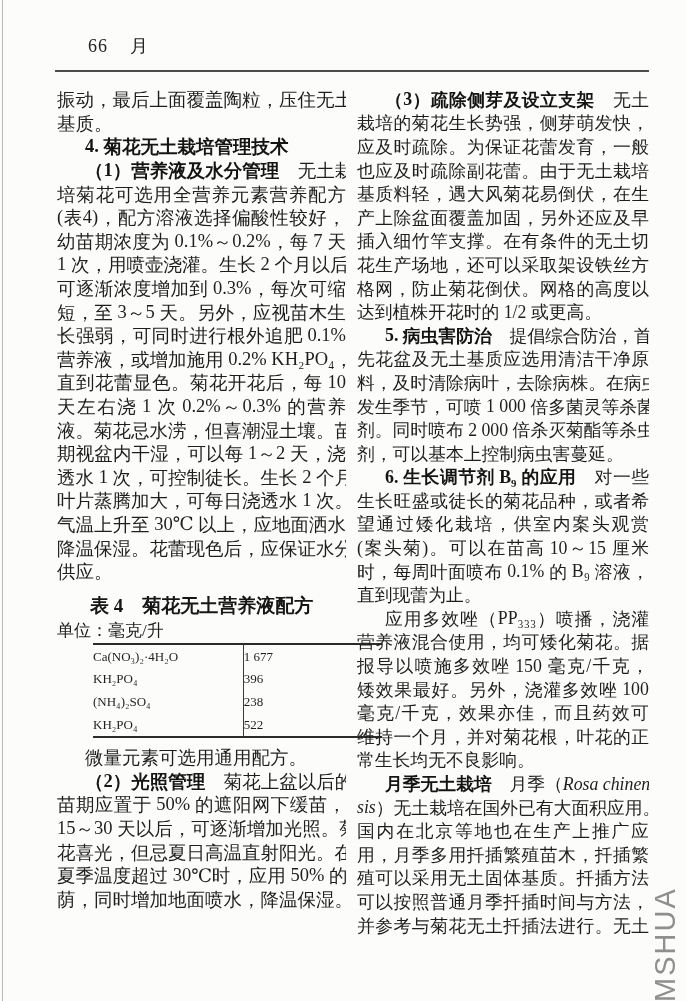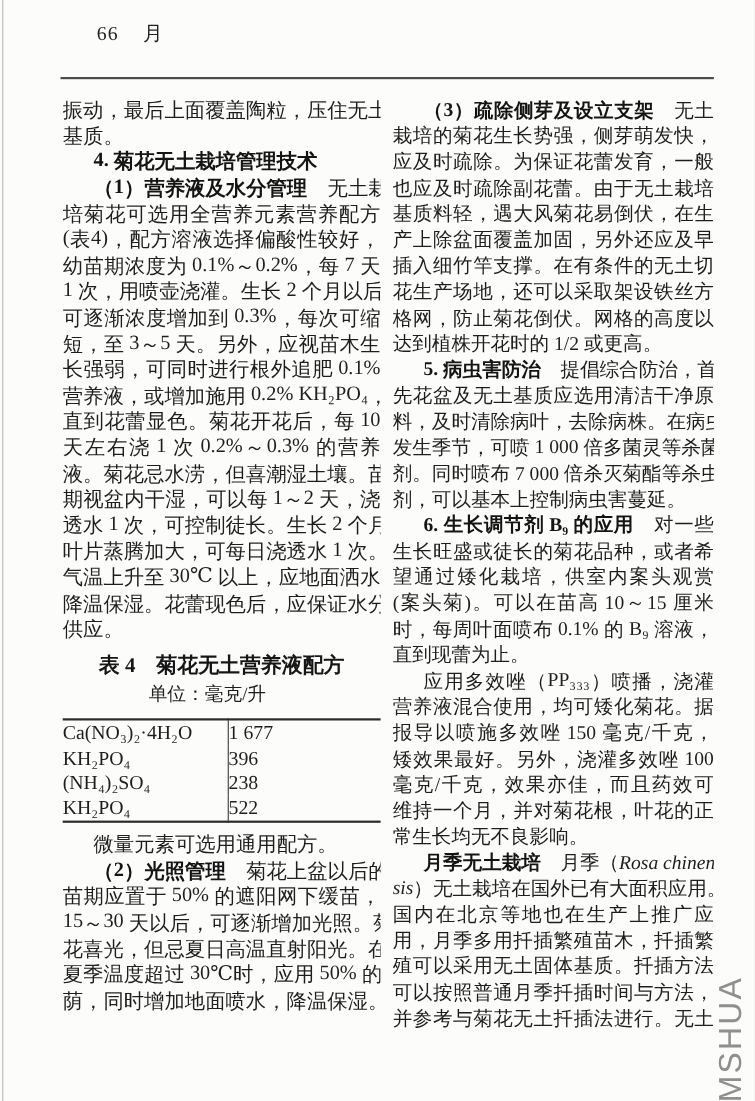"66 月" .hdr { top: 18px -> 34px }
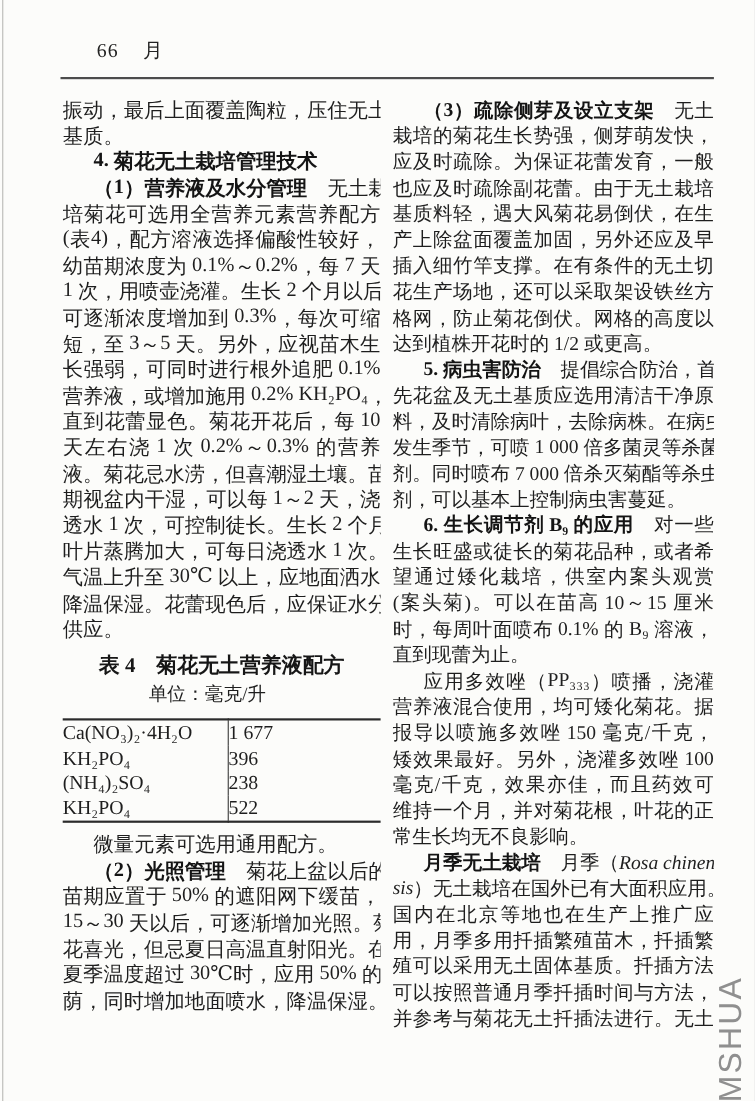"7 000" span { text: 7 000 -> 2 000 }
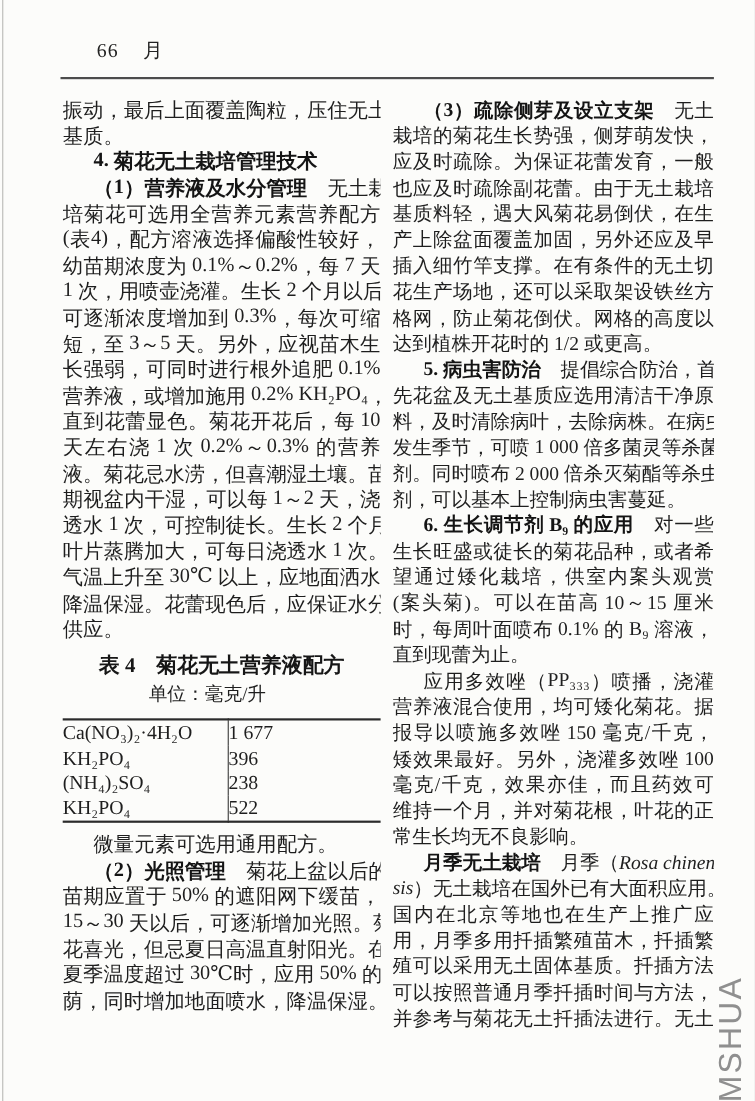"单位：毫克/升" .tbl-unit { margin-bottom: 10px -> 0; text-align: center -> left }
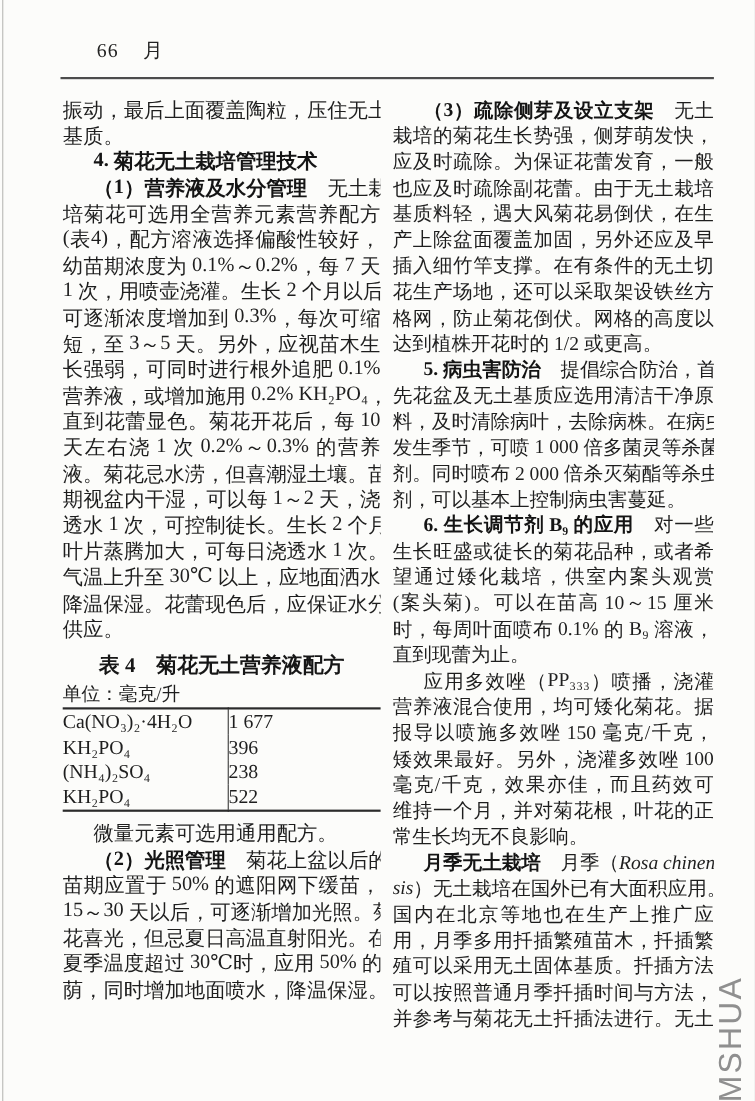"Ca(NO₃)₂·4H₂O" table.nutrient { font-size: 18px -> 13px; margin-left: none -> 36px }
